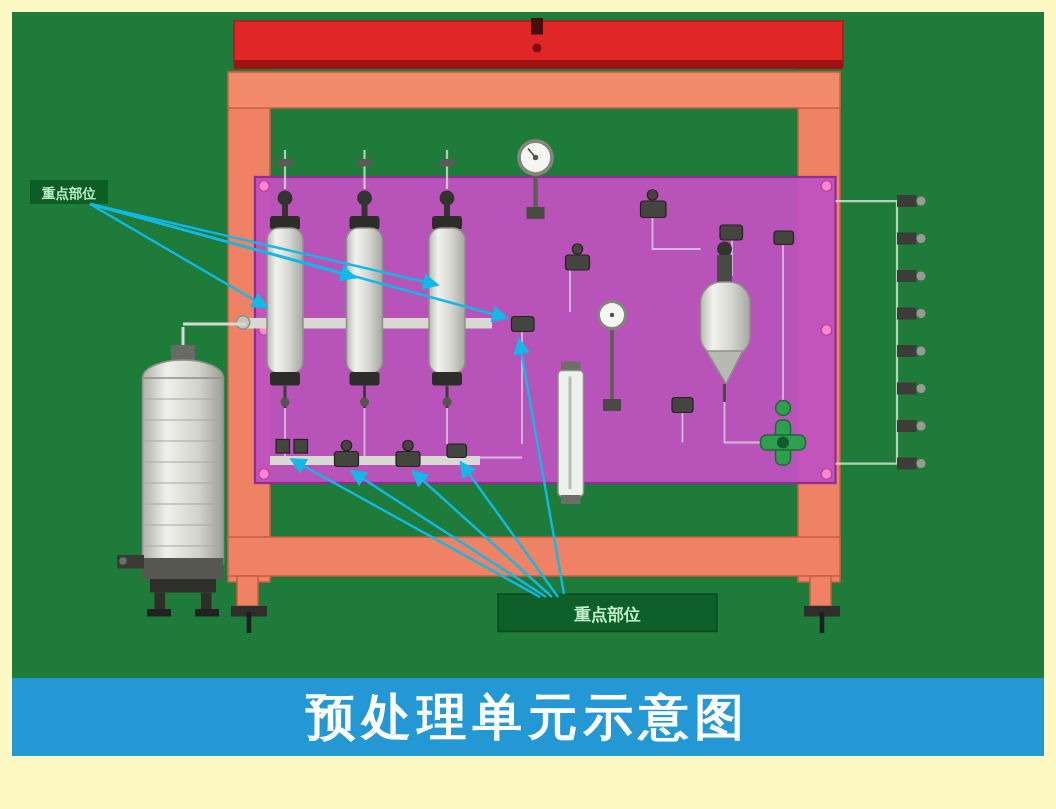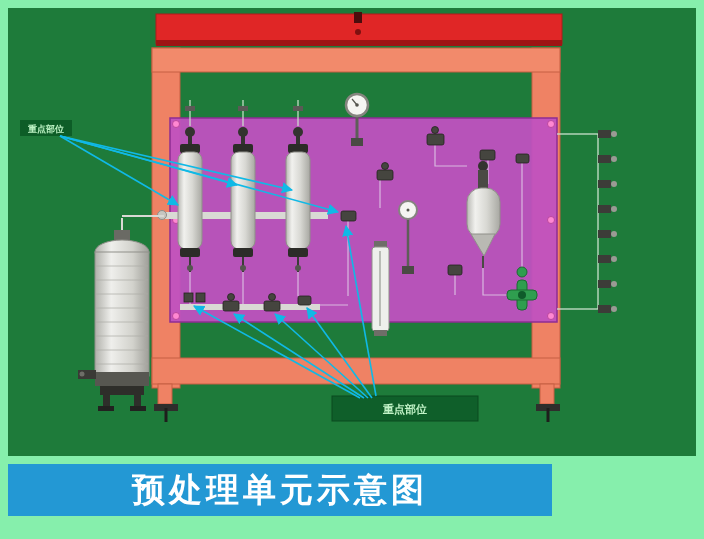"重点部位" .page { background: #86efac -> #fef9c3 }
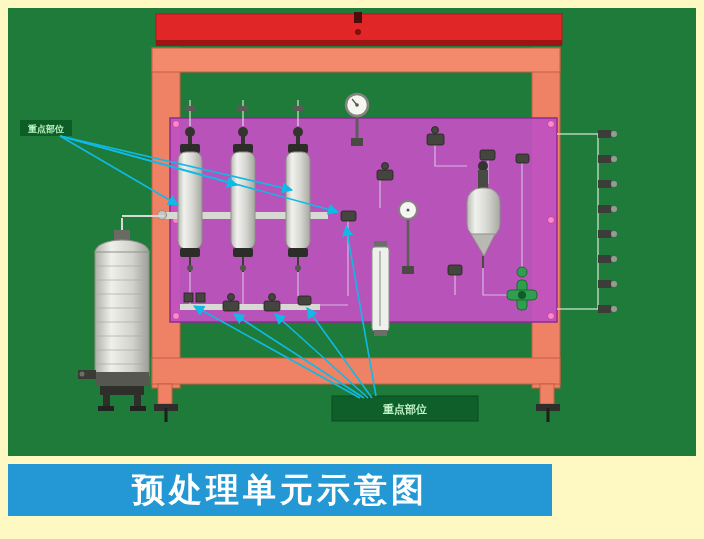"预处理单元示意图" .banner { top: 464px -> 452px; width: 544px -> 688px }
